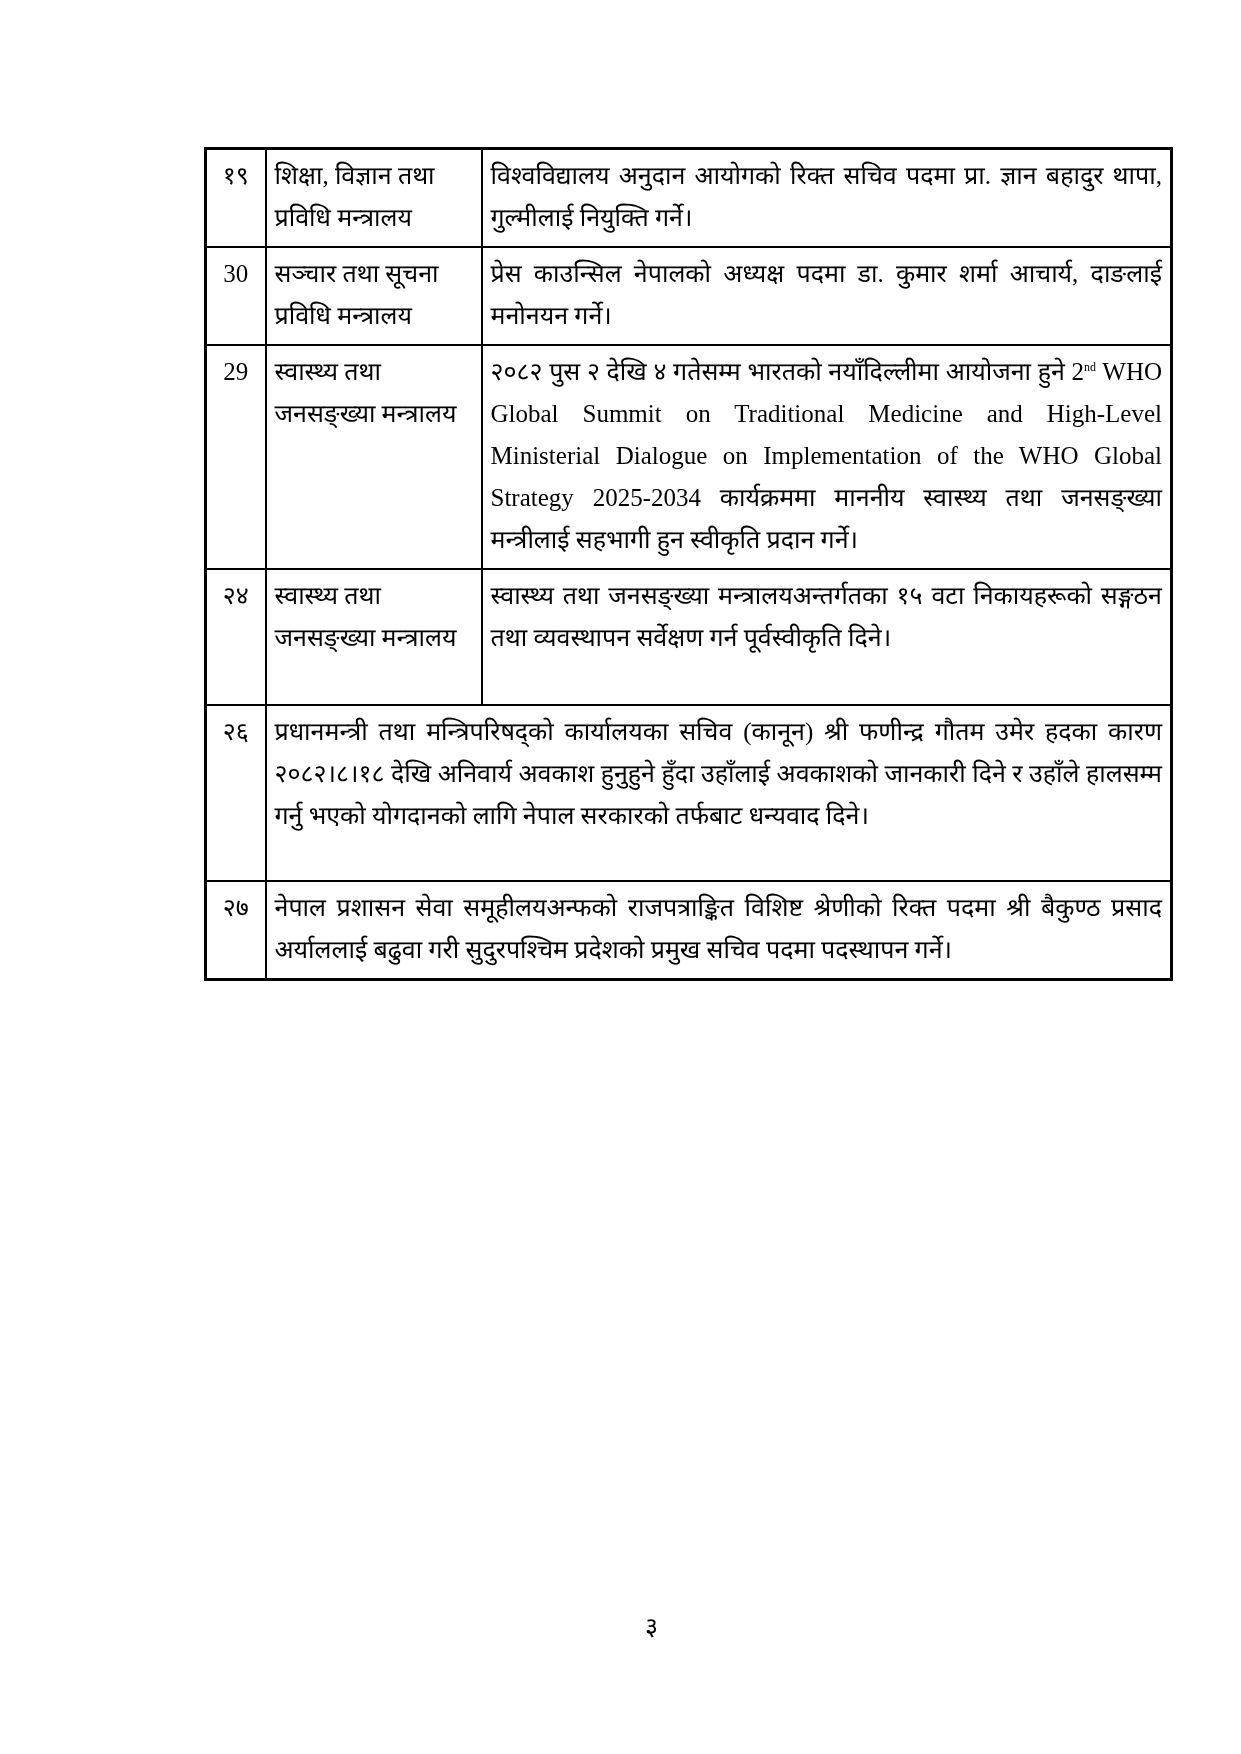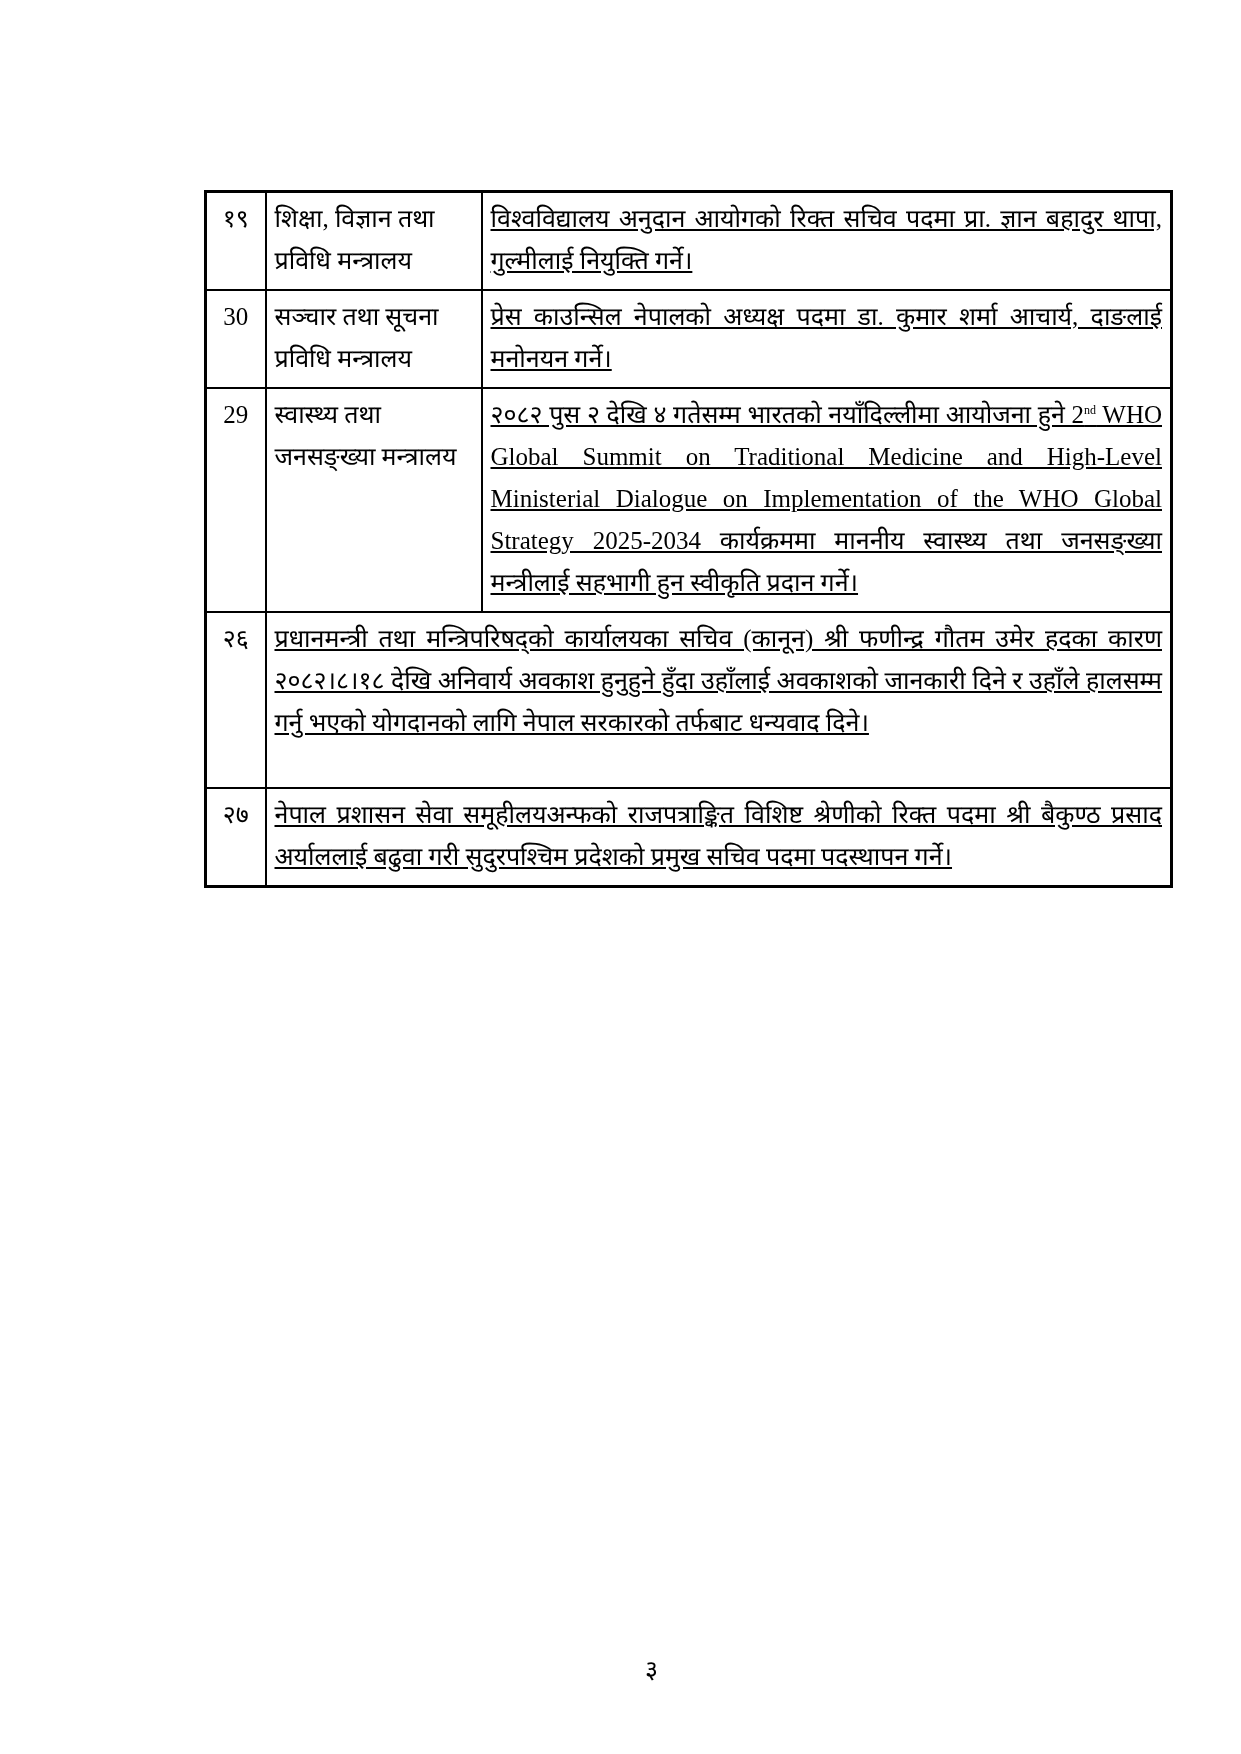"१९" .page { margin-top: 43px -> none }
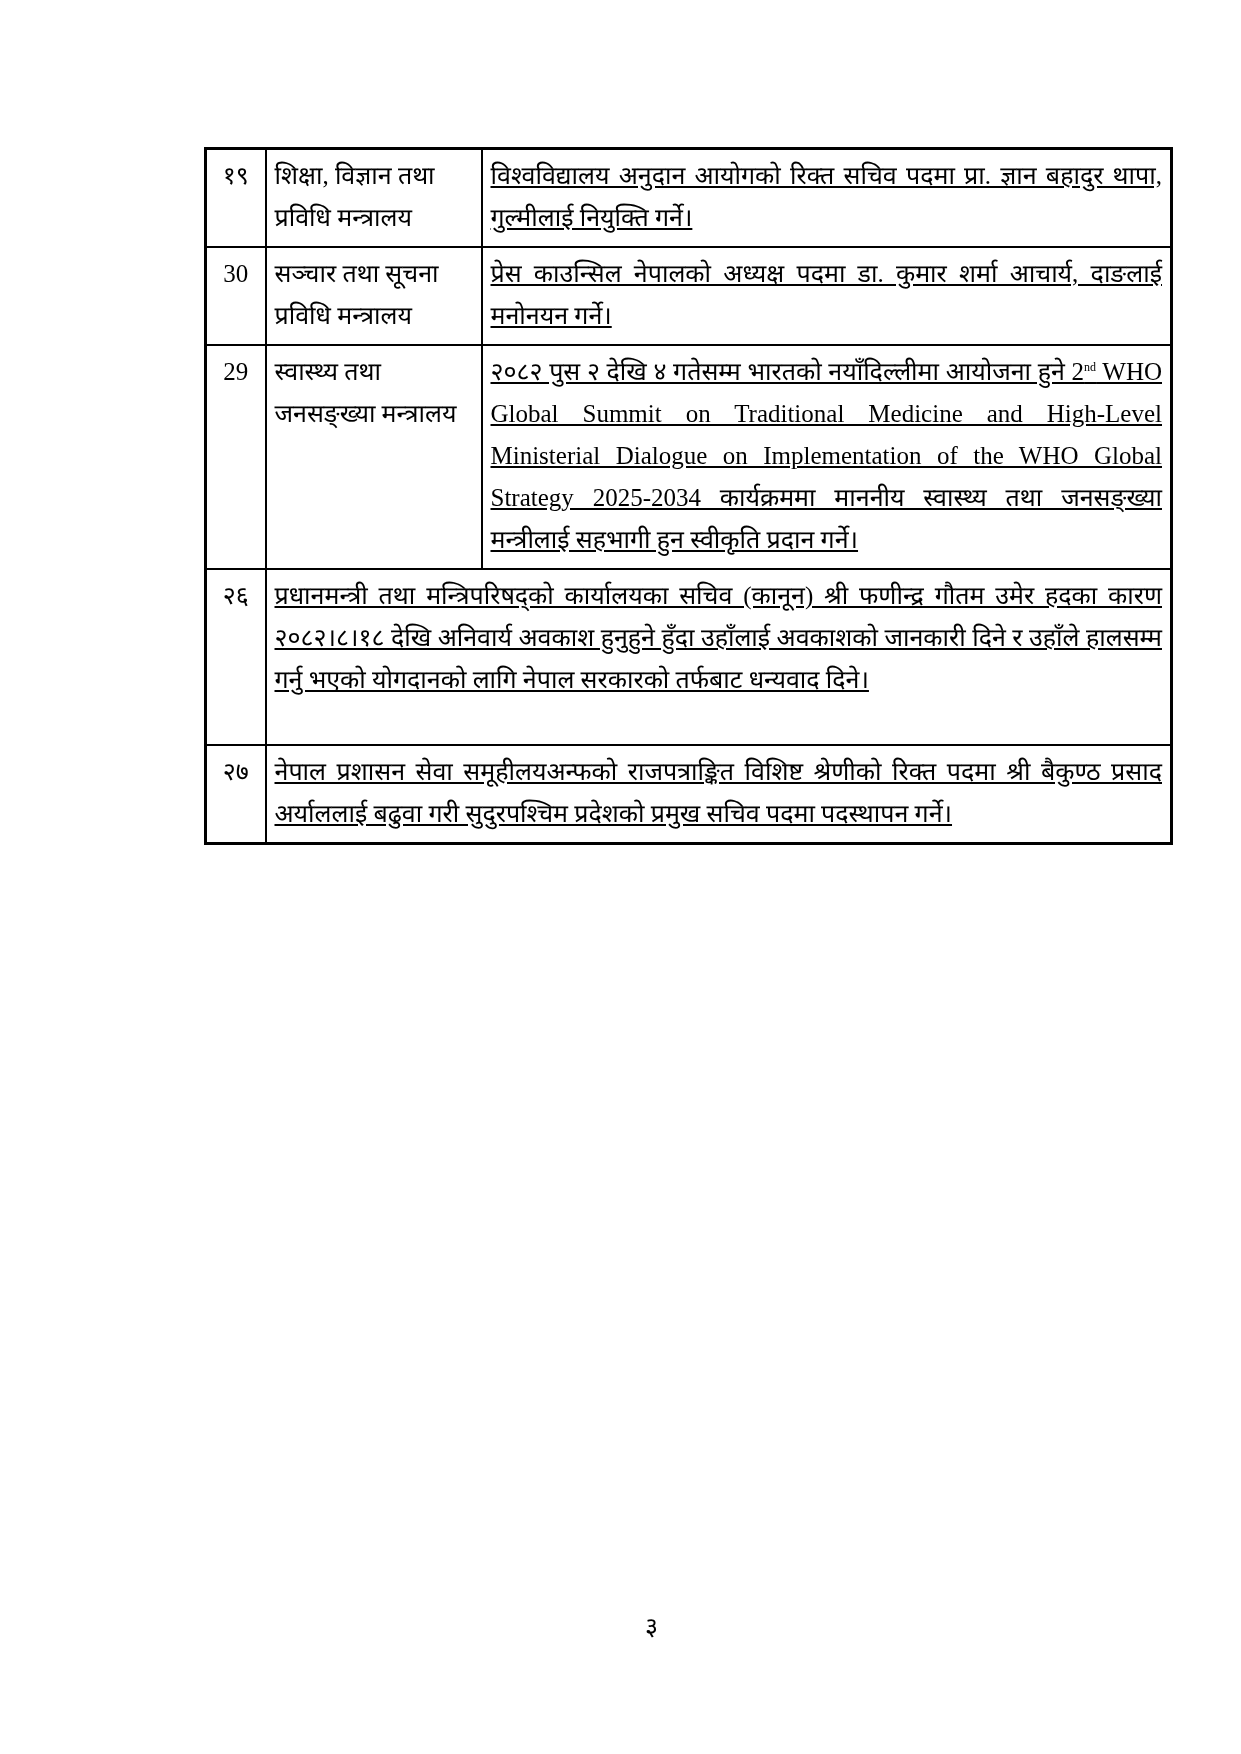"विश्वविद्यालय अनुदान आयोगको रिक्त सचिव" td.decision { text-decoration: underline -> none }
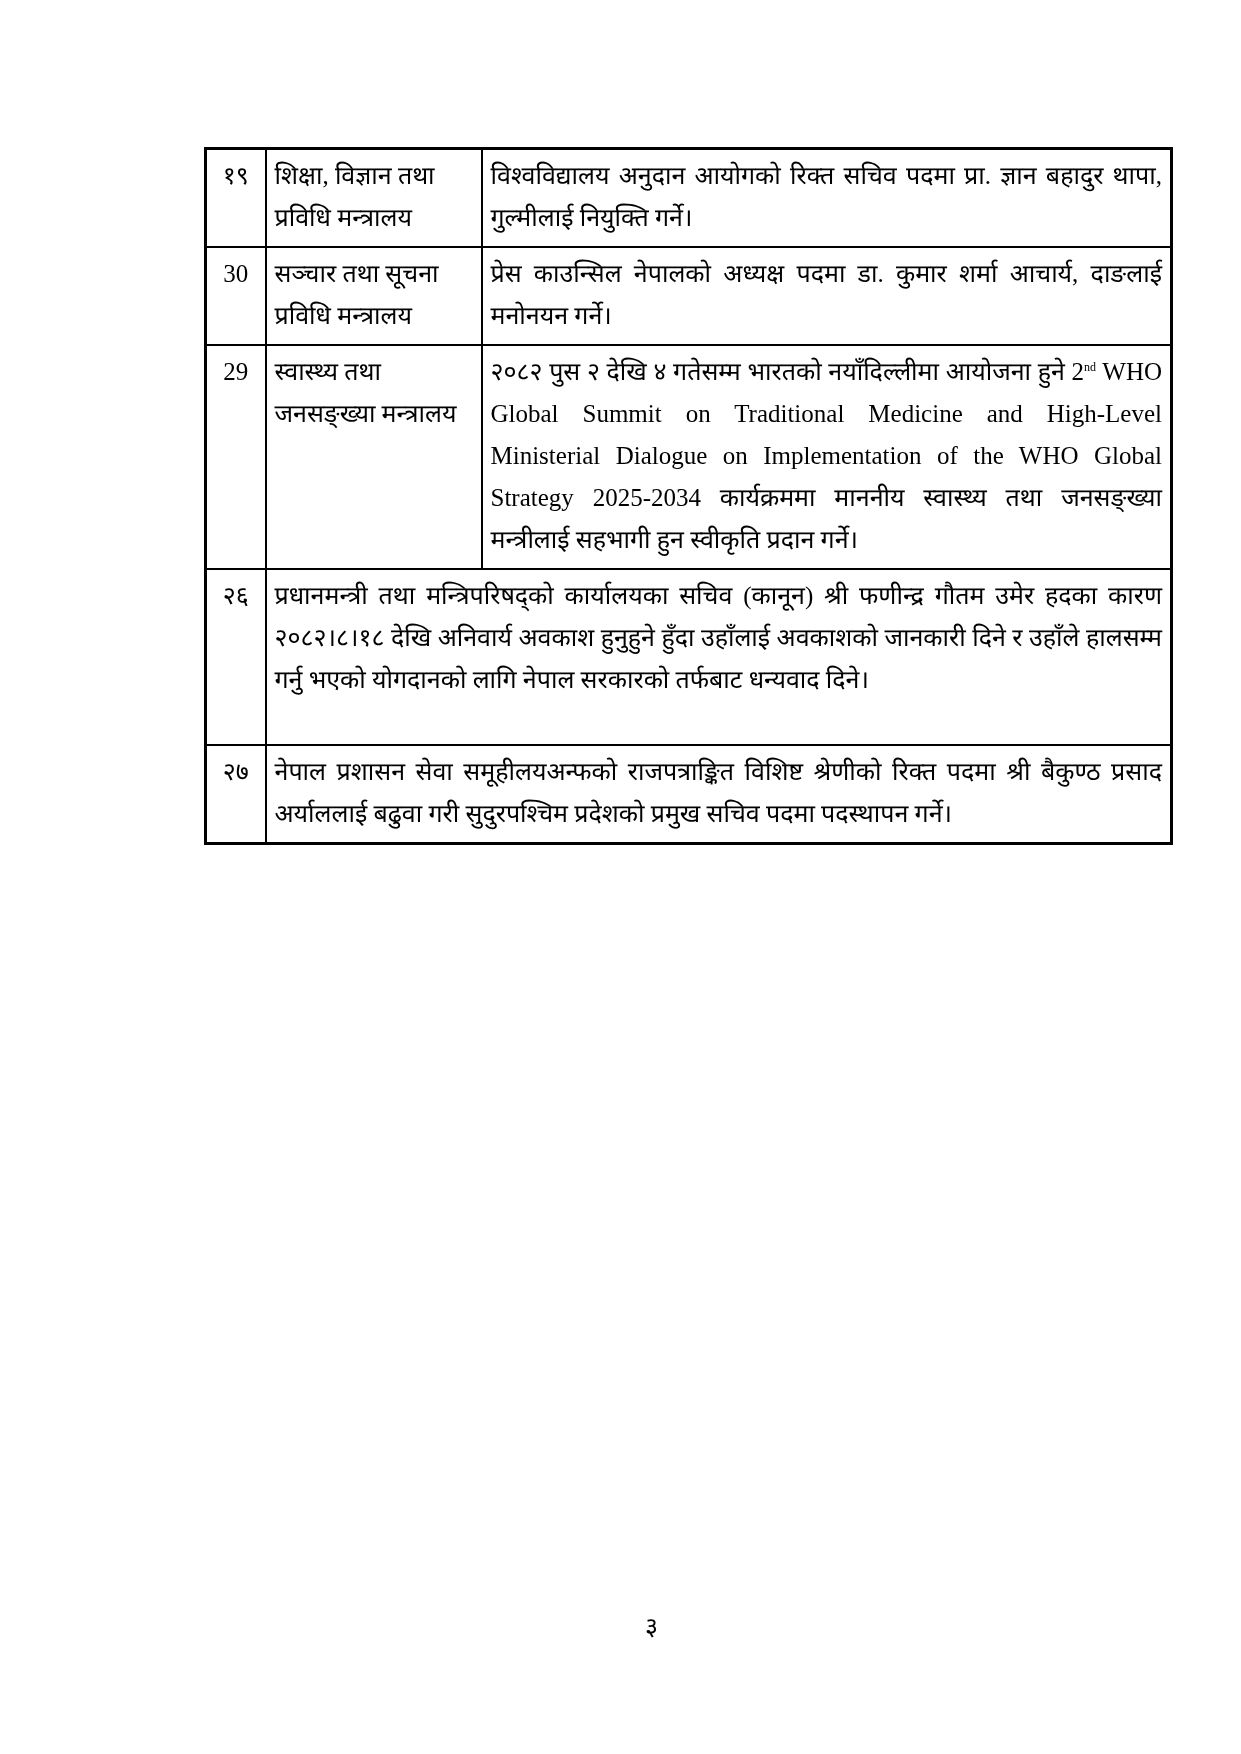"२४" tr.r24 { html: none -> <tr> <td>२४</td> <td>स्वास्थ्य तथा जनसङ्ख्या मन्त्रालय</td> <td>स्वास्थ्य तथा जनसङ्ख्या मन्त्रालयअन्तर्गतका १५ वटा निकायहरूको सङ्गठन तथा व्यवस्थापन सर्वेक्षण गर्न पूर्वस्वीकृति दिने।</td> </tr> }
